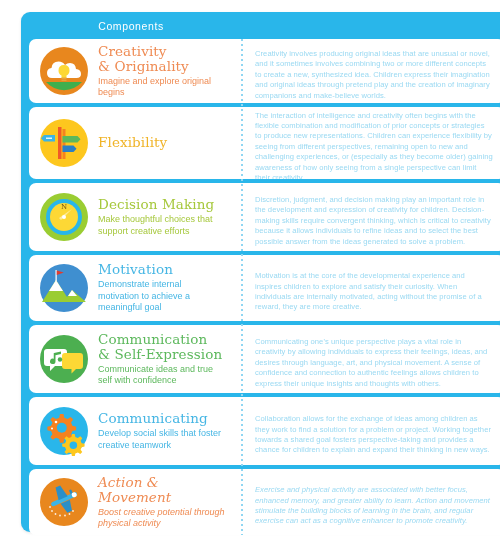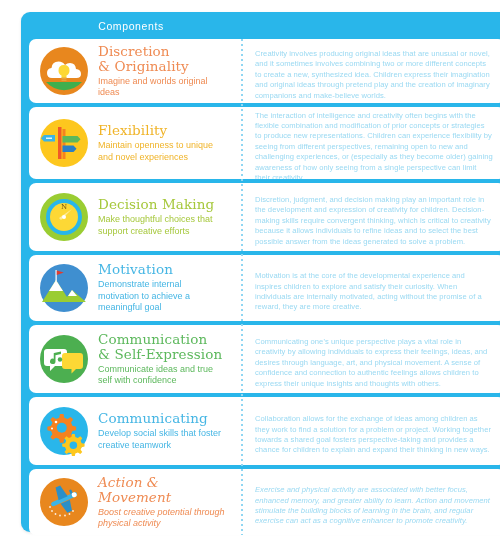"Discretion" span { text: Discretion -> Creativity }
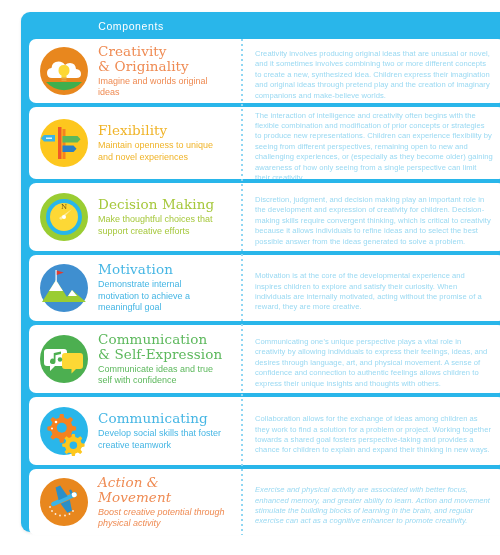"Imagine and worlds original ideas" div.row-sub { text: worlds original ideas -> explore original begins }
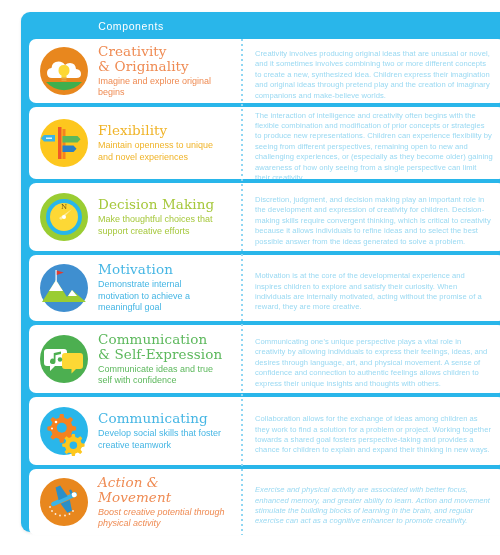"Maintain openness to unique and" div.row-sub { html: <div>Maintain openness to unique and novel experiences</div> -> none }
